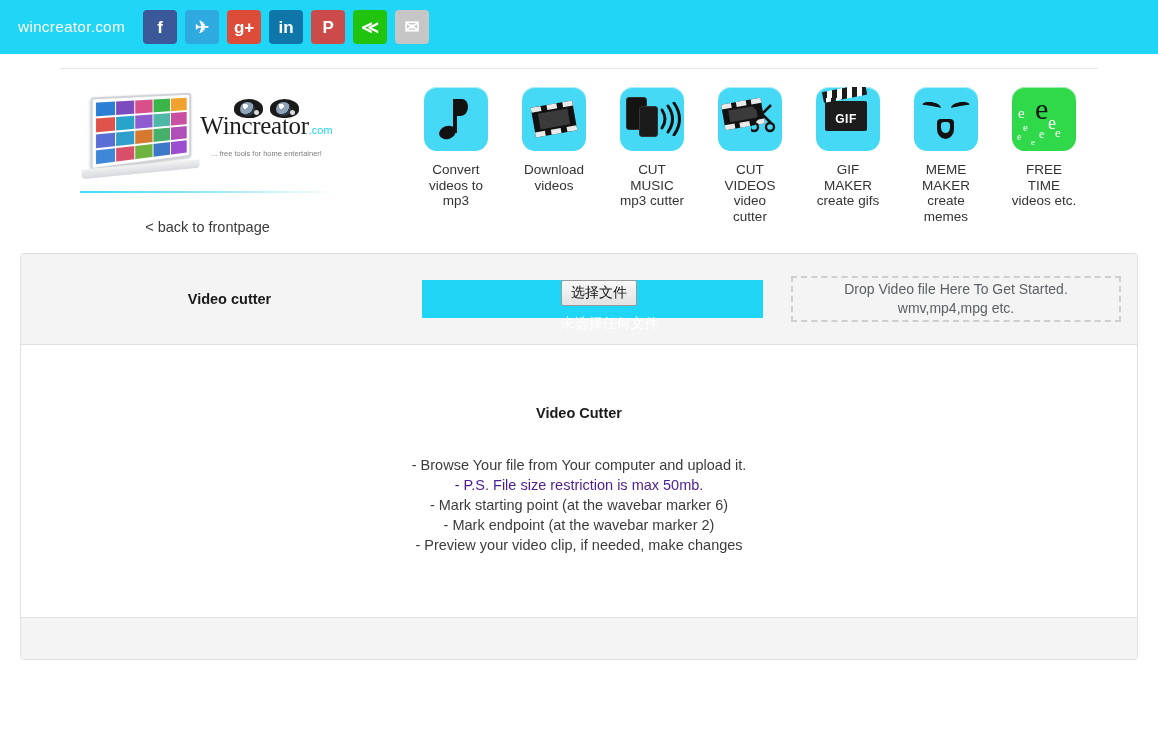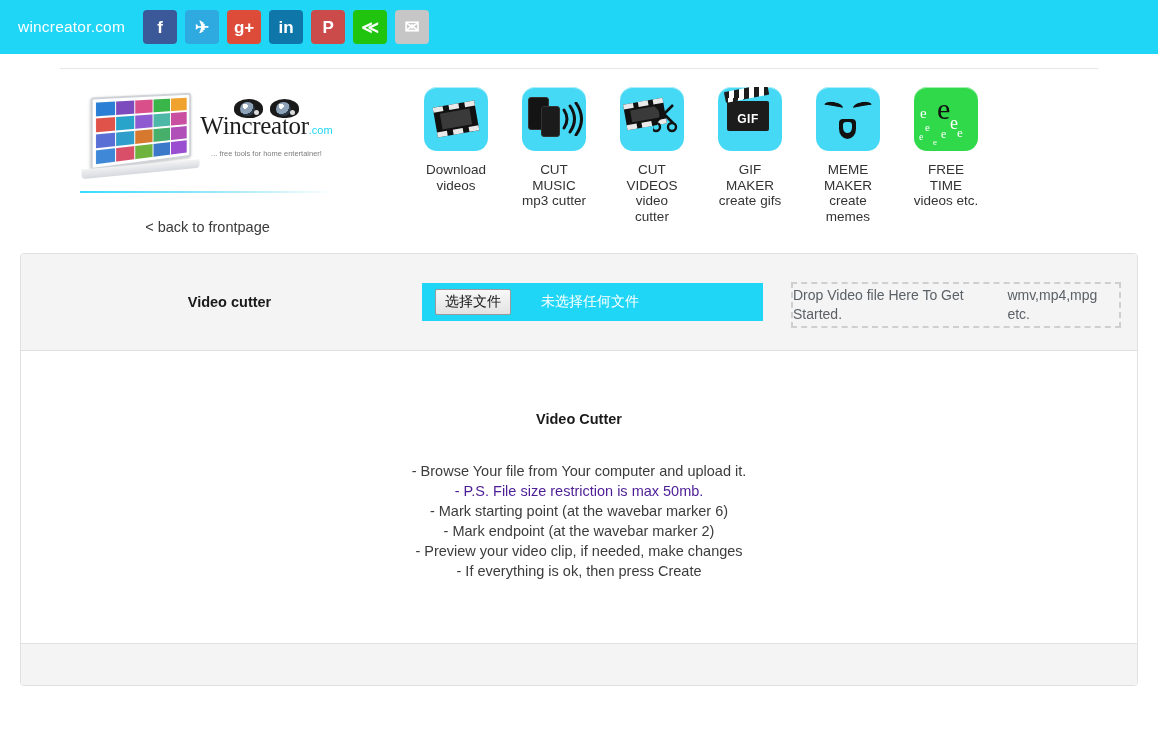"Convert" div.tool { html: none -> <div> <div> <div> <div></div> <div></div> <div></div> </div> </div> <div>Convert<br>videos to<br>mp3</div> </div> }
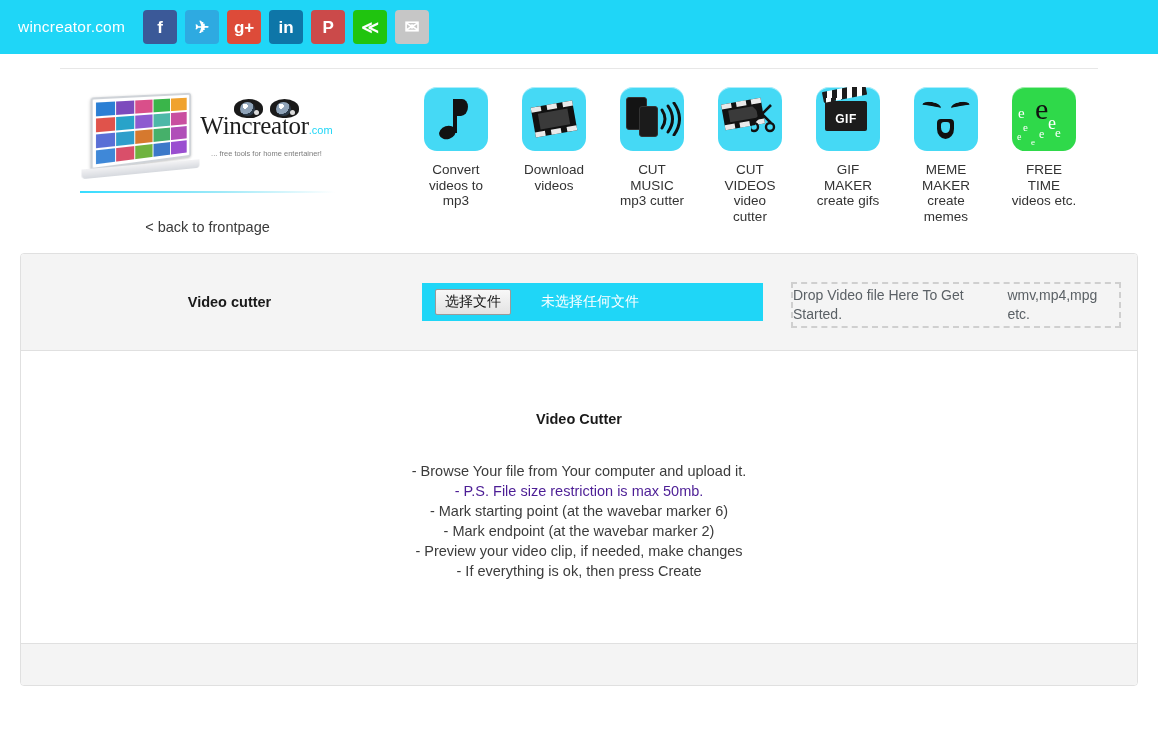"选择文件" .file-wrap { flex-direction: none -> column }
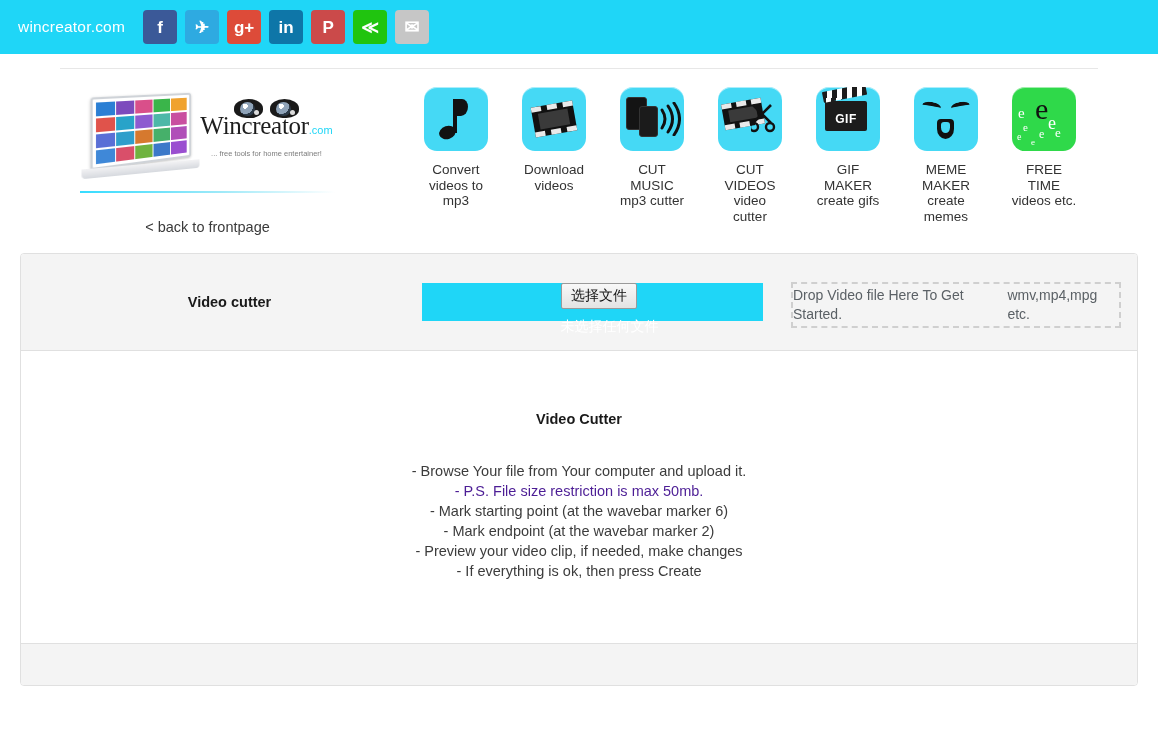"Drop Video file Here To" .dropzone { flex-direction: row -> column; margin-top: 6px -> none }
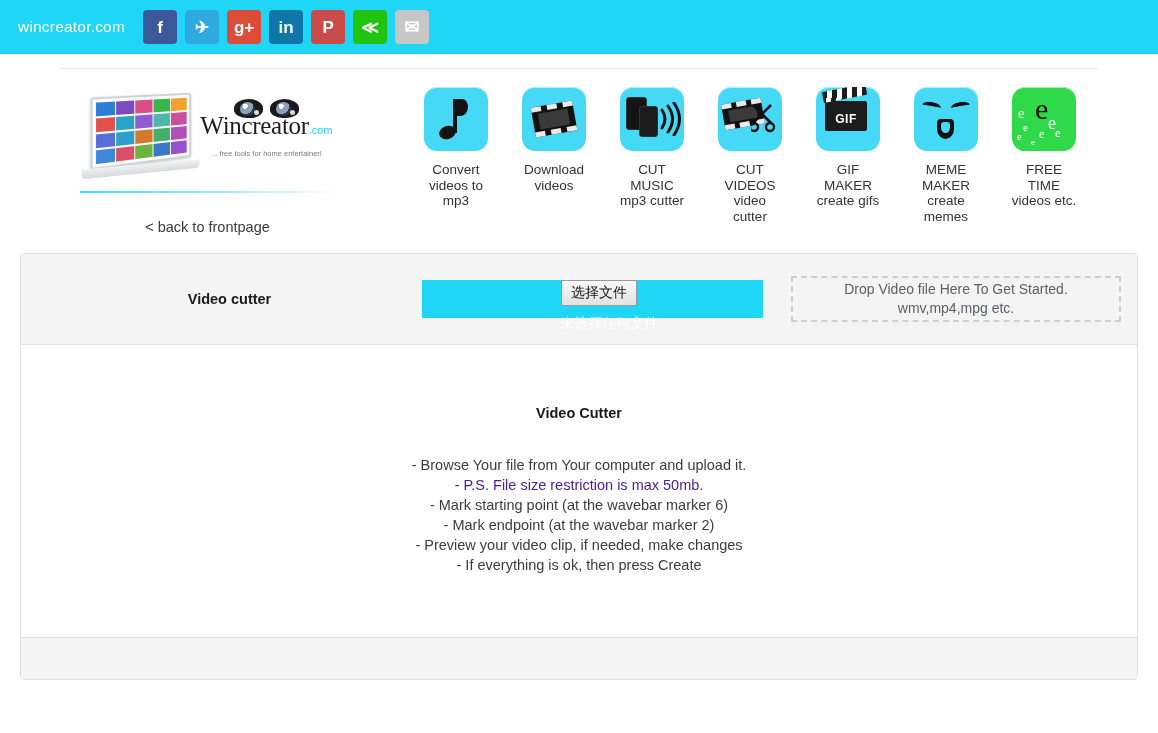"- If everything is ok," div.line { html: <div>- If everything is ok, then press Create</div> -> none }
